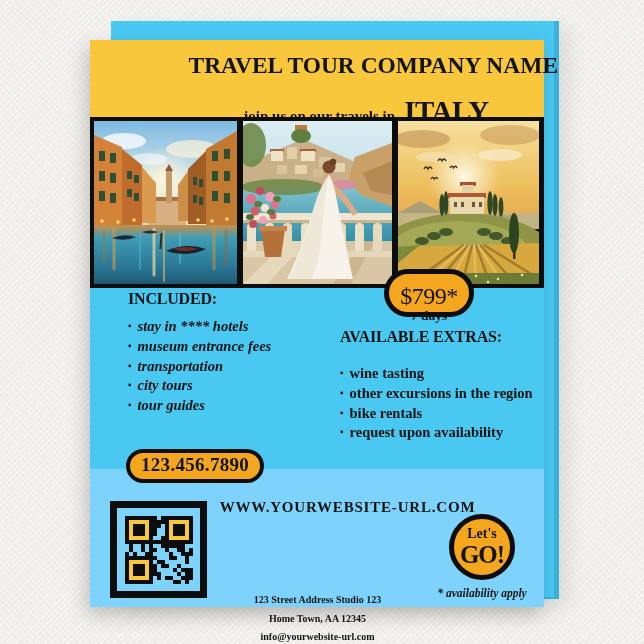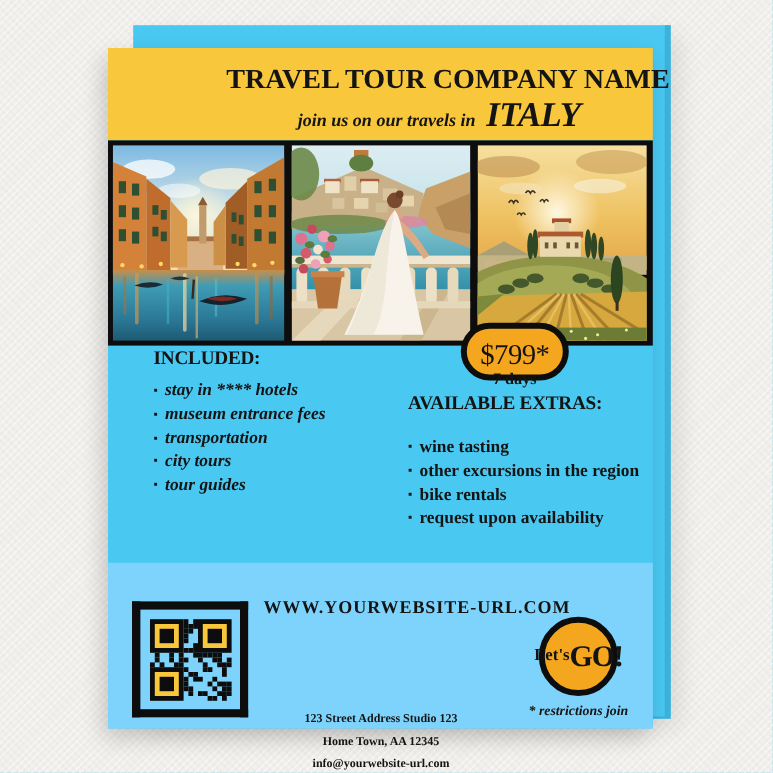"join us on our travels" .sub-row { font-style: italic -> none; margin-top: 1px -> 16px }
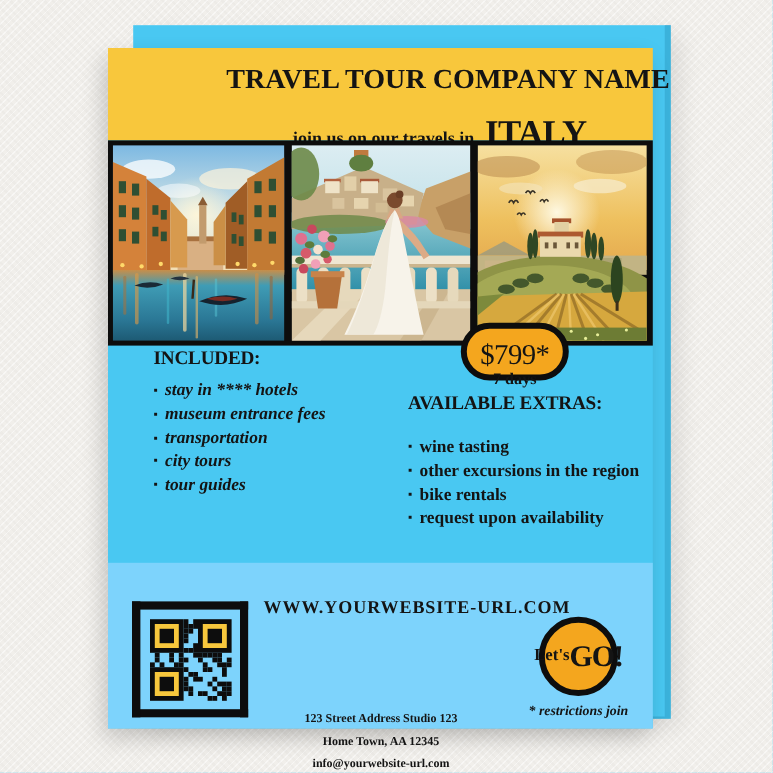"123.456.7890" div.phone-pill { html: none -> <div>123.456.7890</div> }
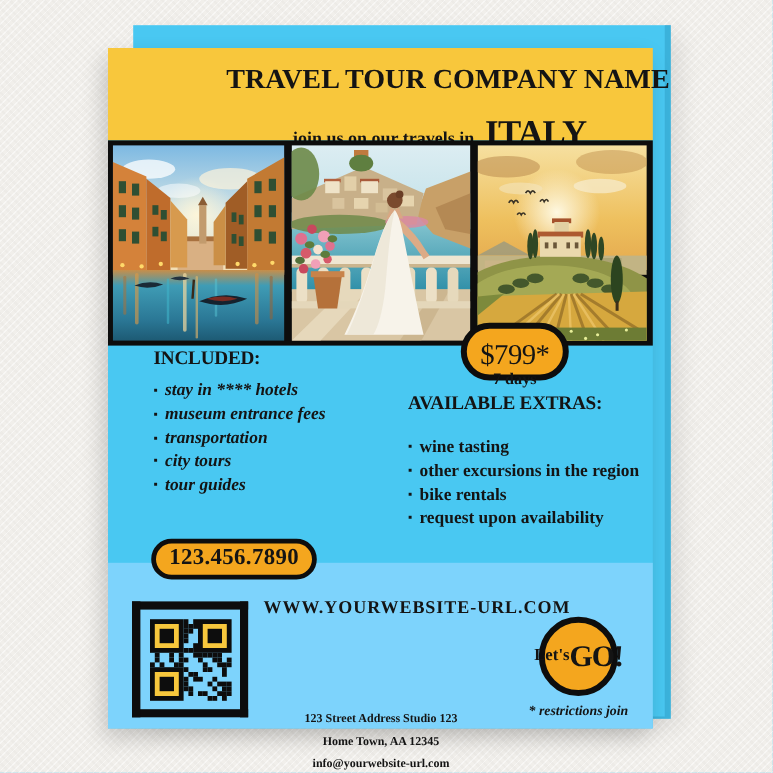"Let's" .go-badge { flex-direction: row -> column }
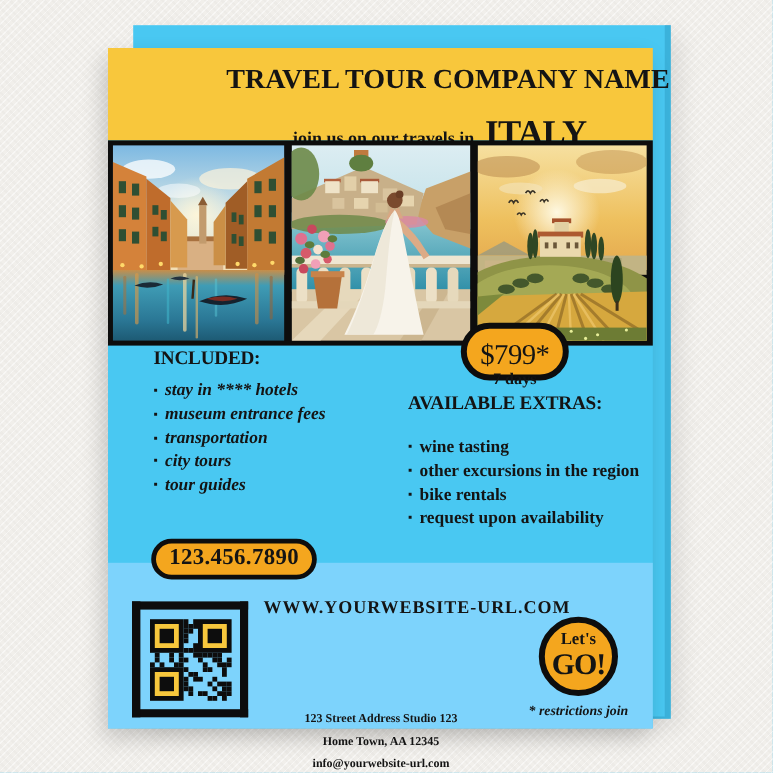"* restrictions join" div.restrictions { text: restrictions join -> availability apply }
